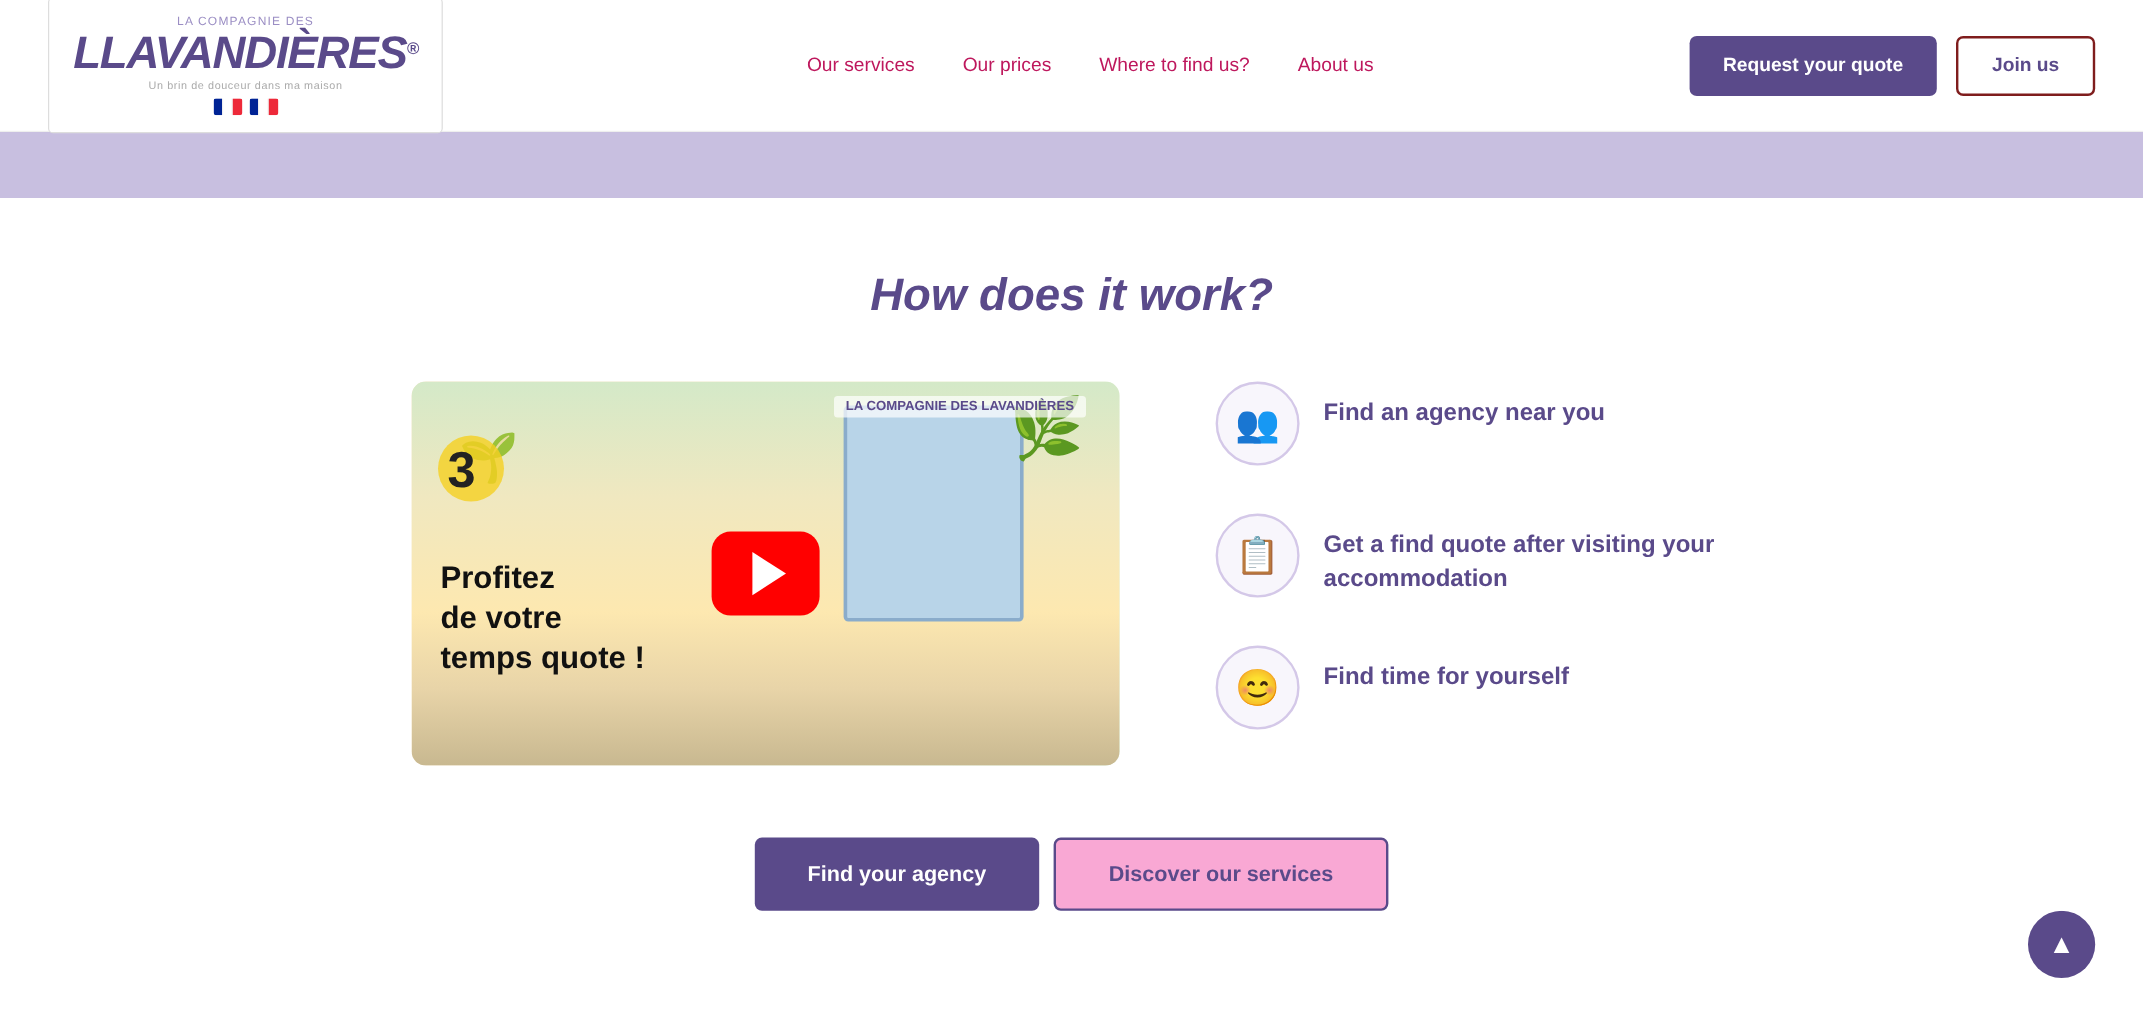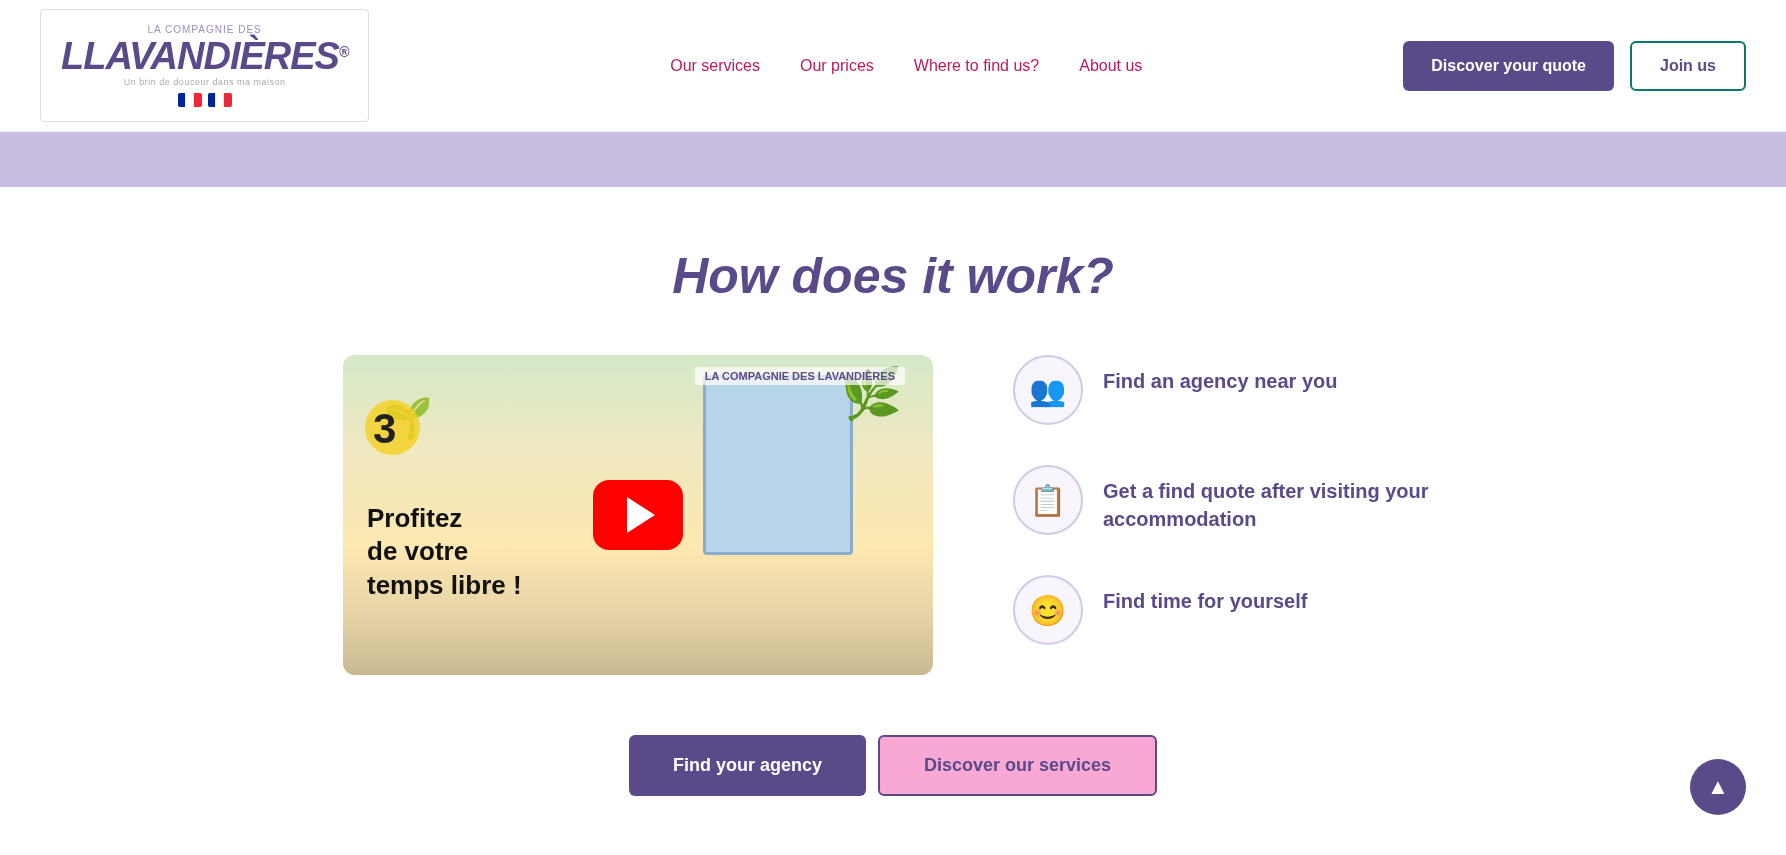"LA COMPAGNIE DES" .header { height: 132px -> 110px }
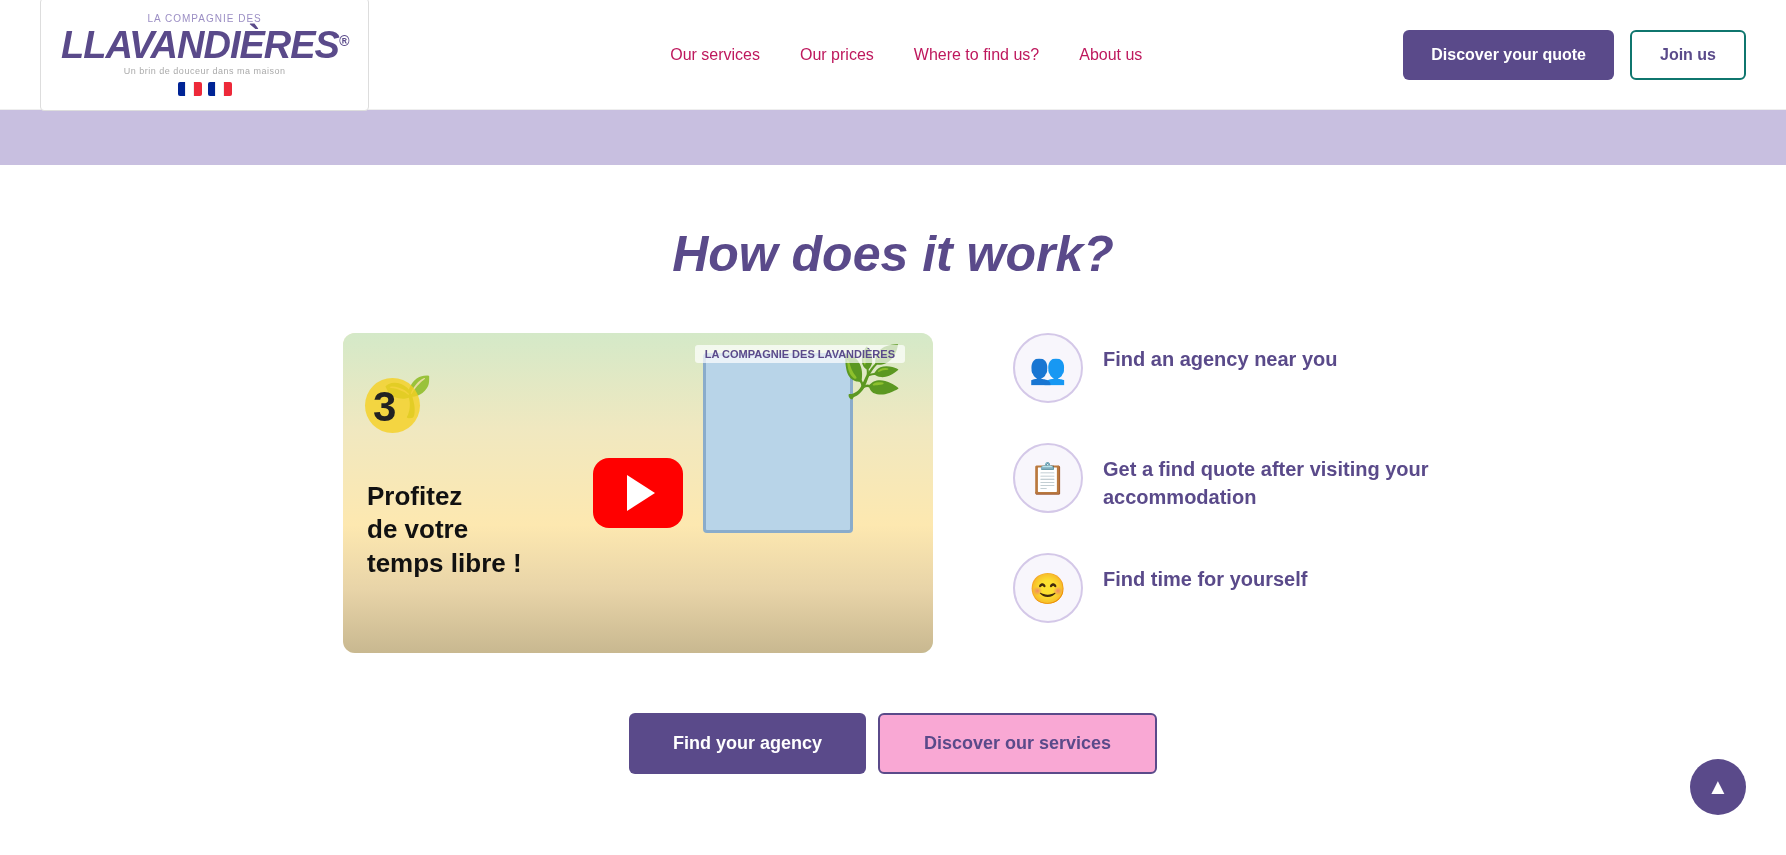"Discover your quote" button.btn-primary { text: Discover -> Request }
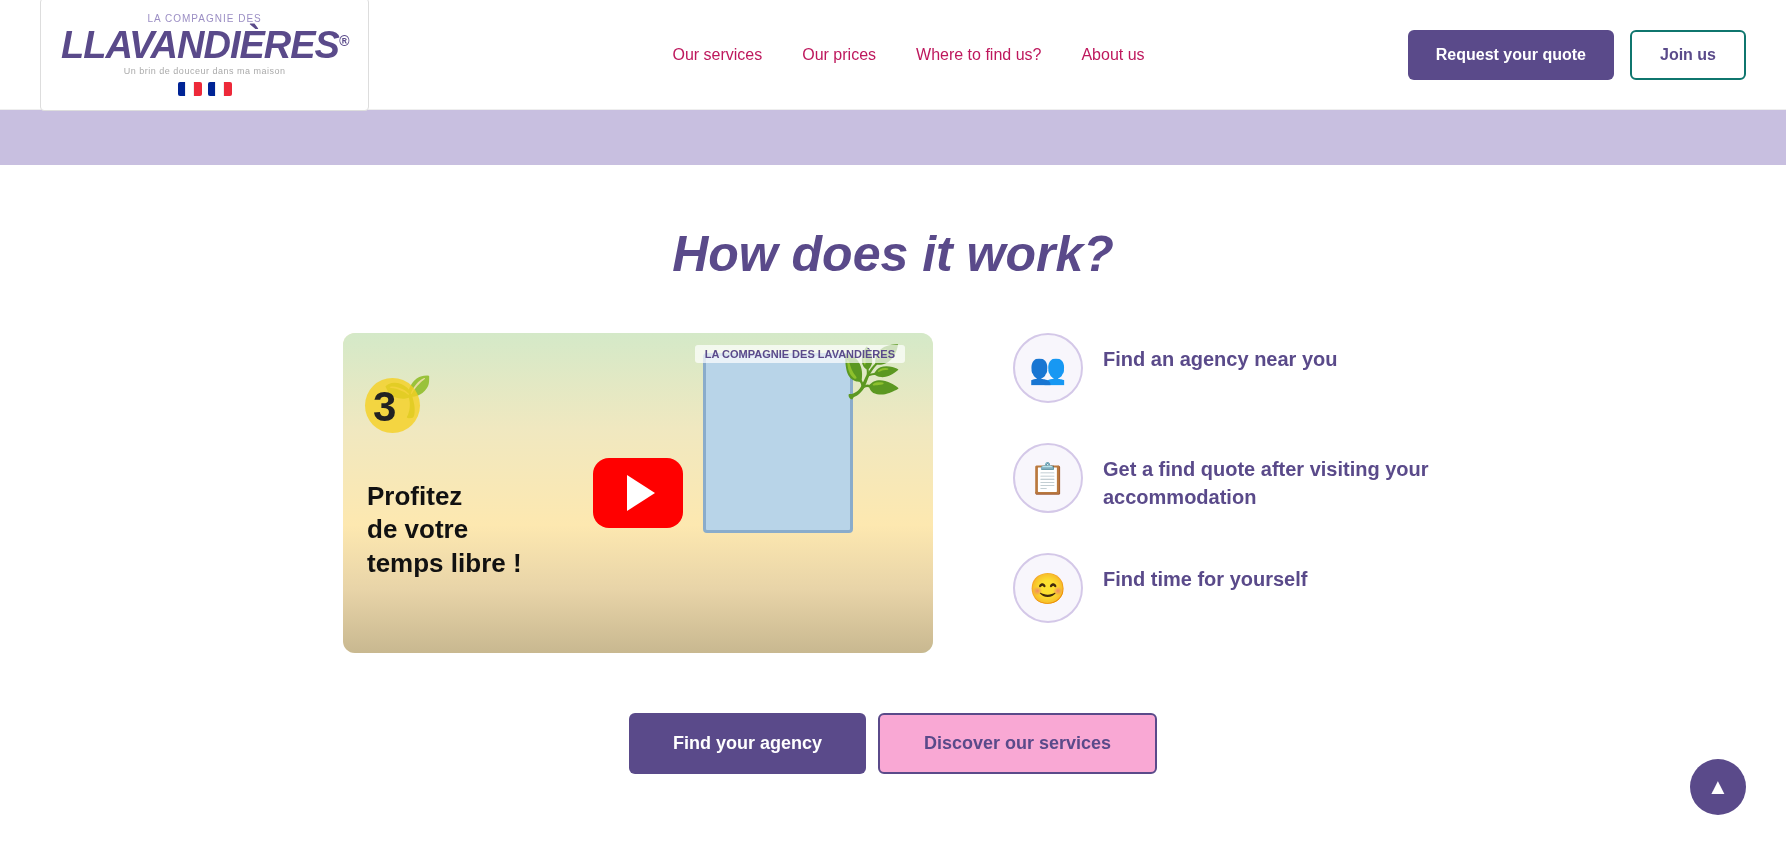"Join us" .btn-outline { border: 2px solid #0f766e -> 2px solid #7f1d1d }
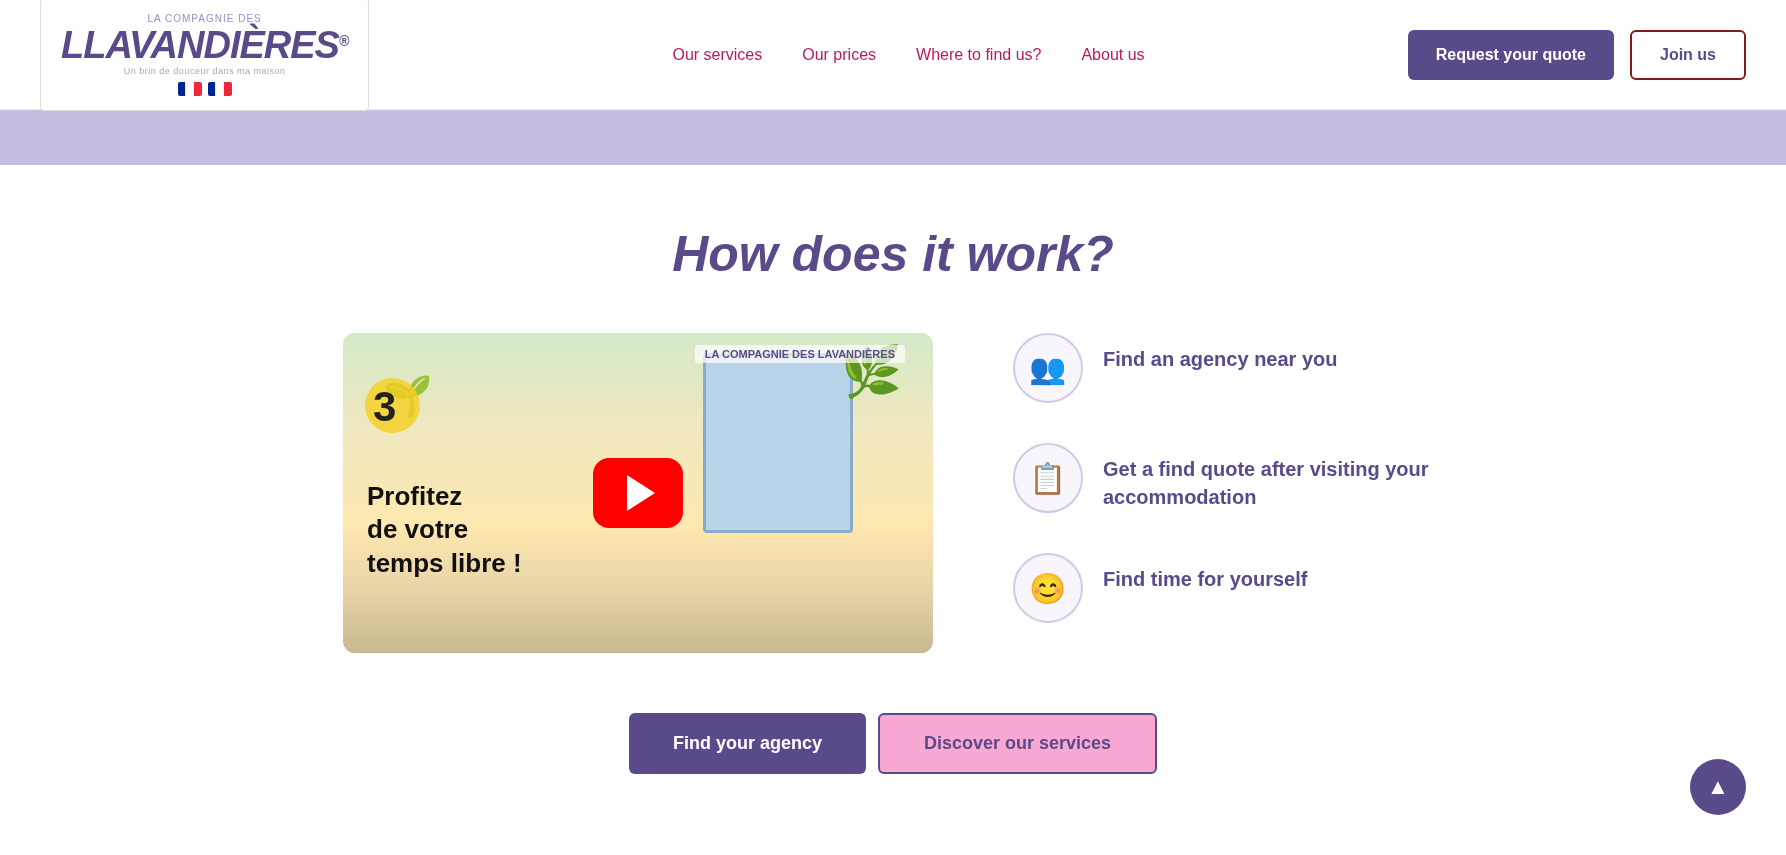"How does it work?" .section-title { font-size: 50px -> 38px }
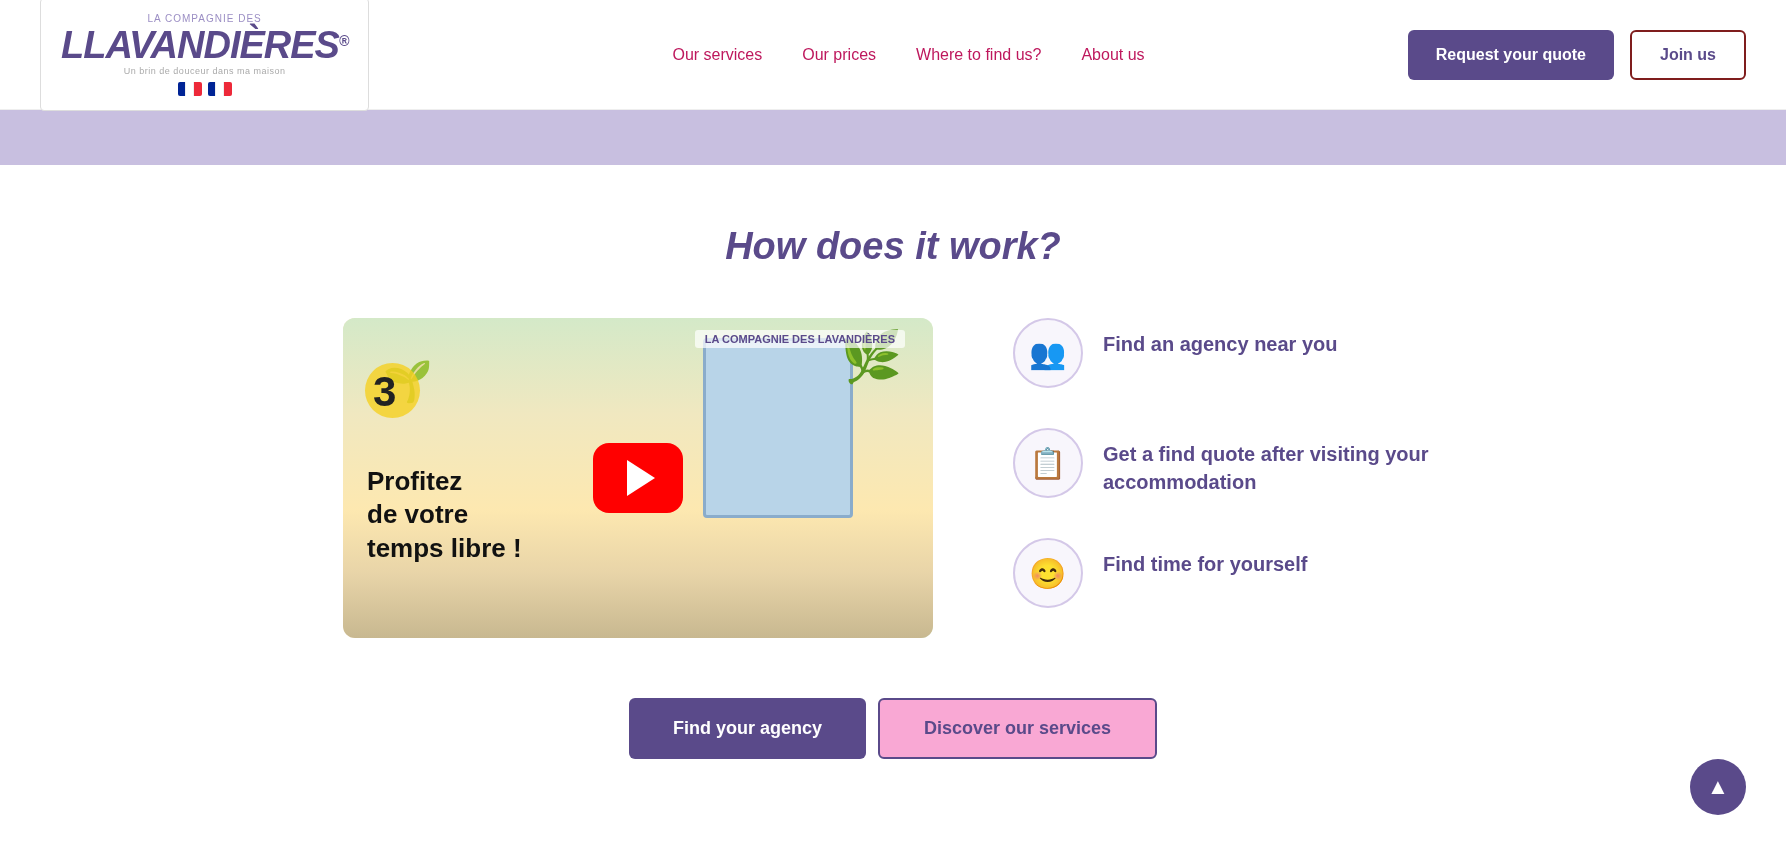"temps libre !" span { text: libre -> quote }
